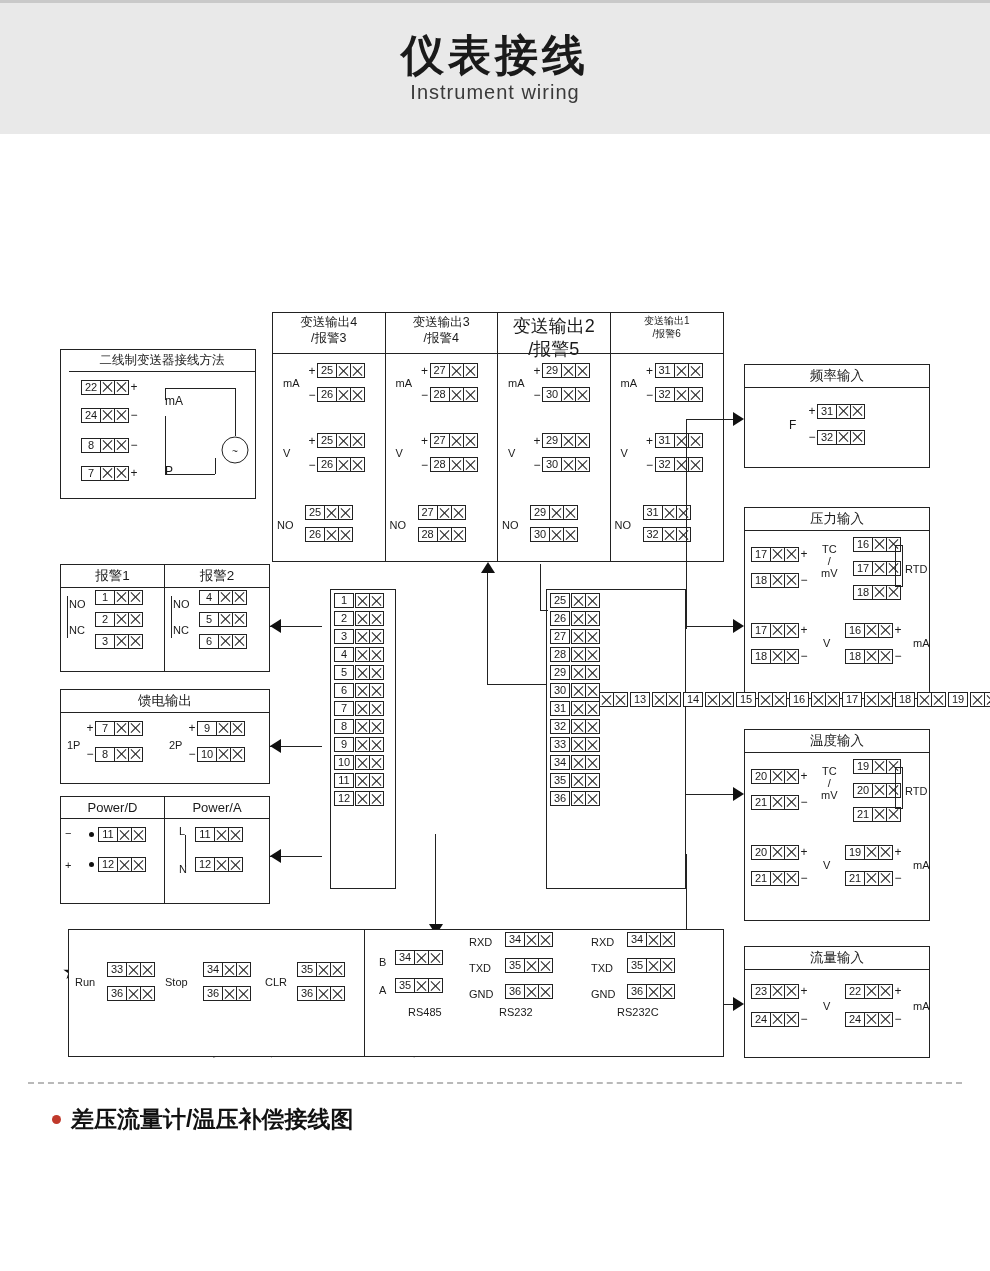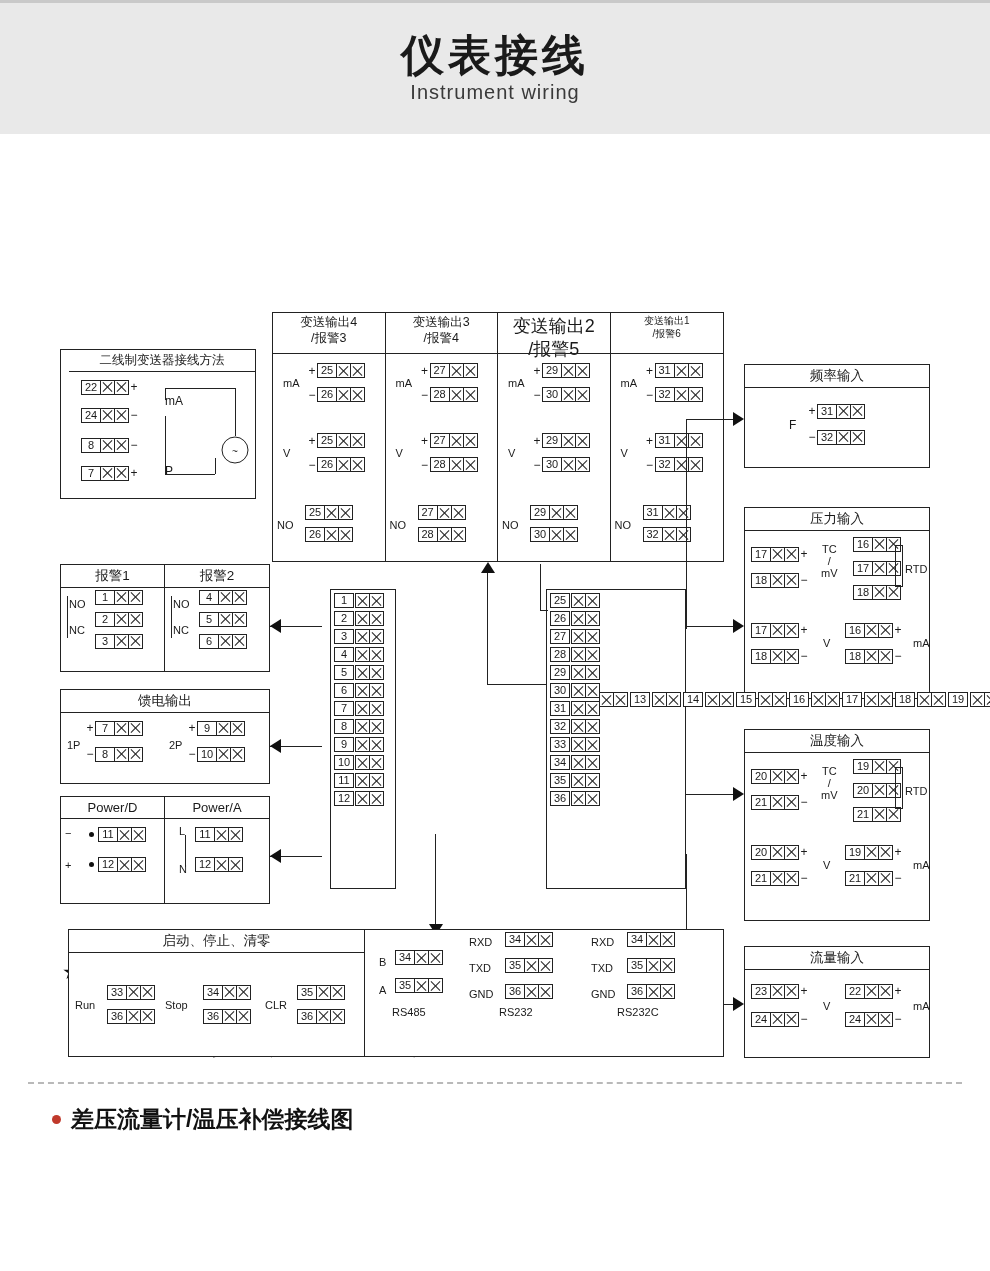"启动、停止、清零" div.boxtitle { html: <div>启动、停止、清零</div> -> none }
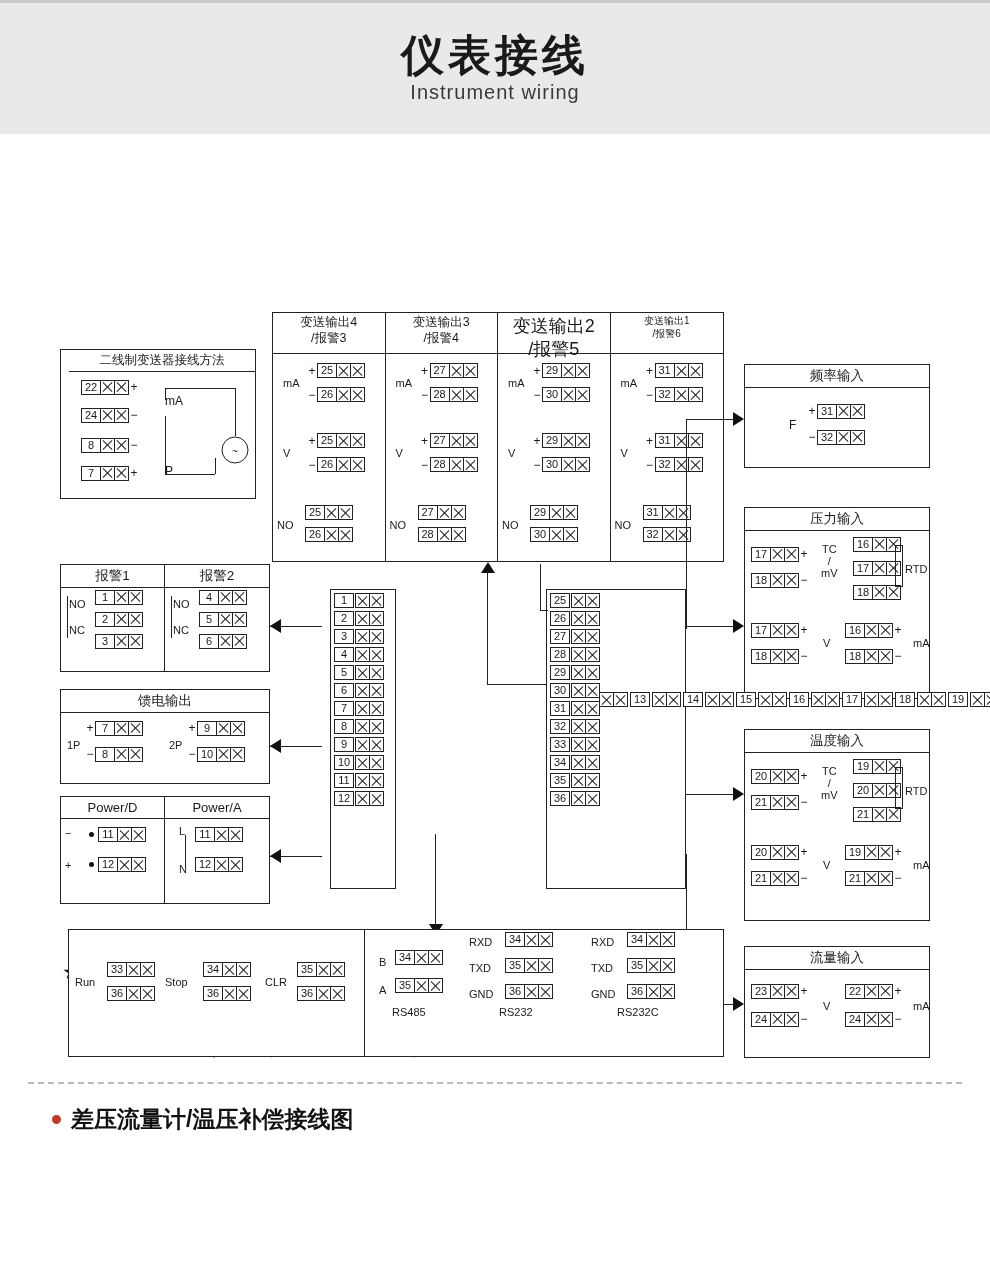"RS485" div.tiny { left: 27px -> 43px }
